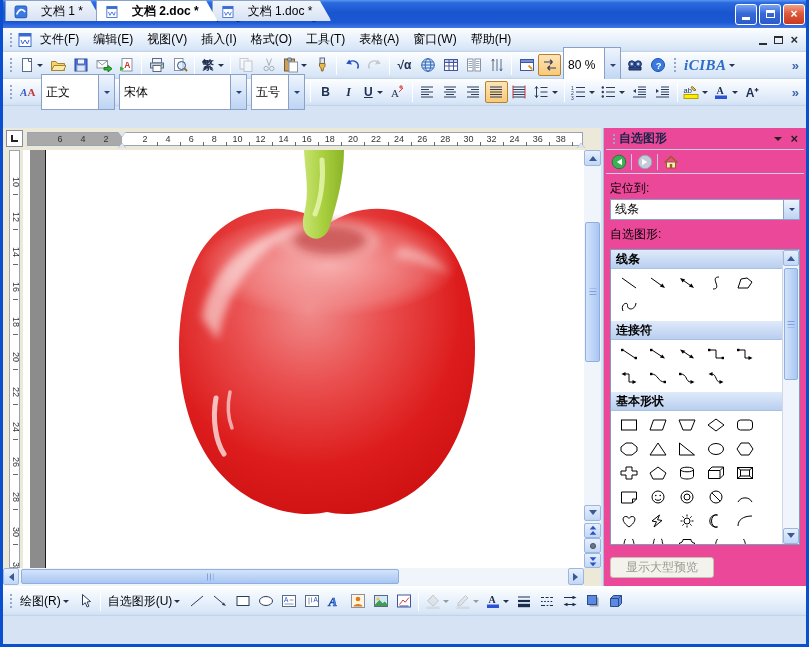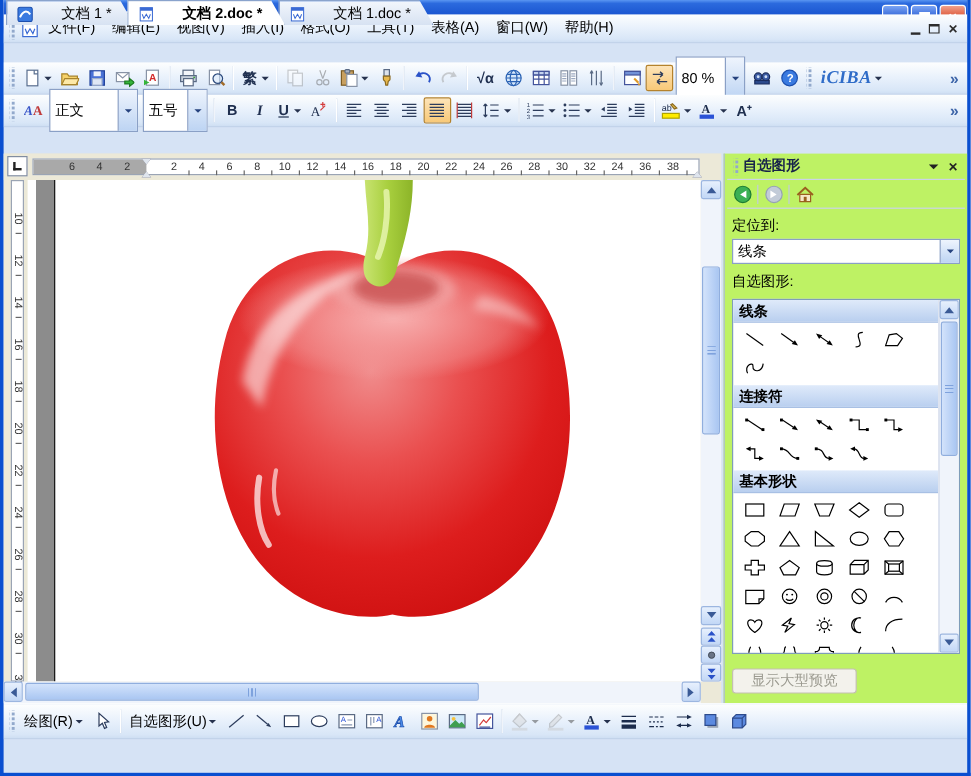"文档 1 *" .tab { gap: 22px -> 12px }
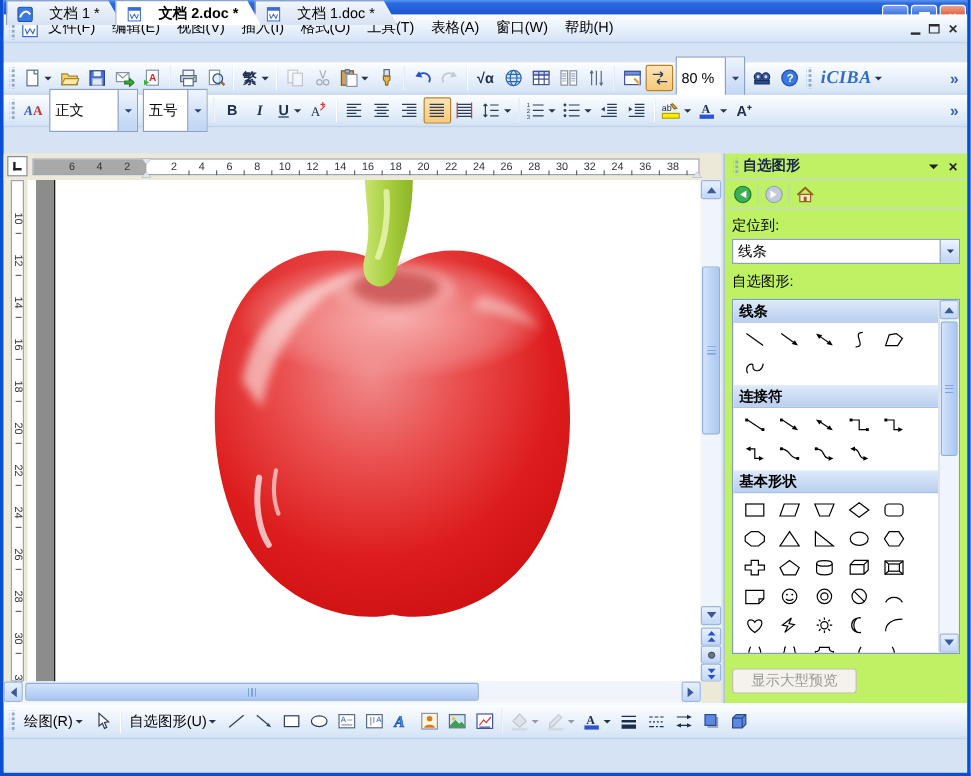"文件(F)" .menubar { top: 12px -> 28px }
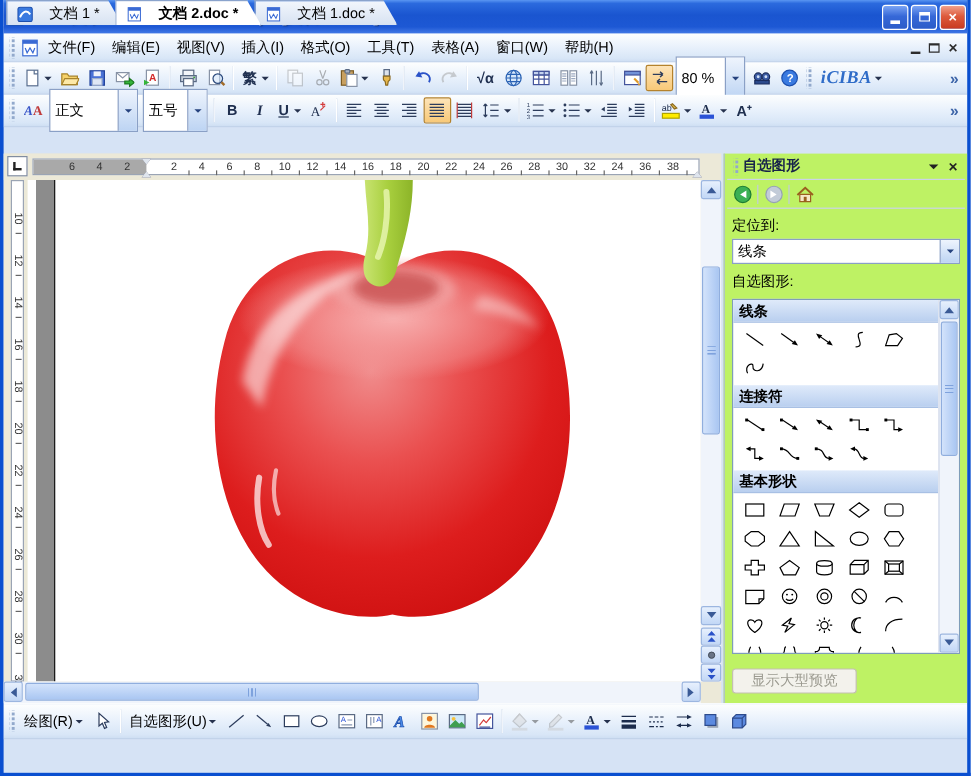"宋体" div.combo { html: none -> <div> <span>宋体</span> <span> <i></i> </span> </div> }
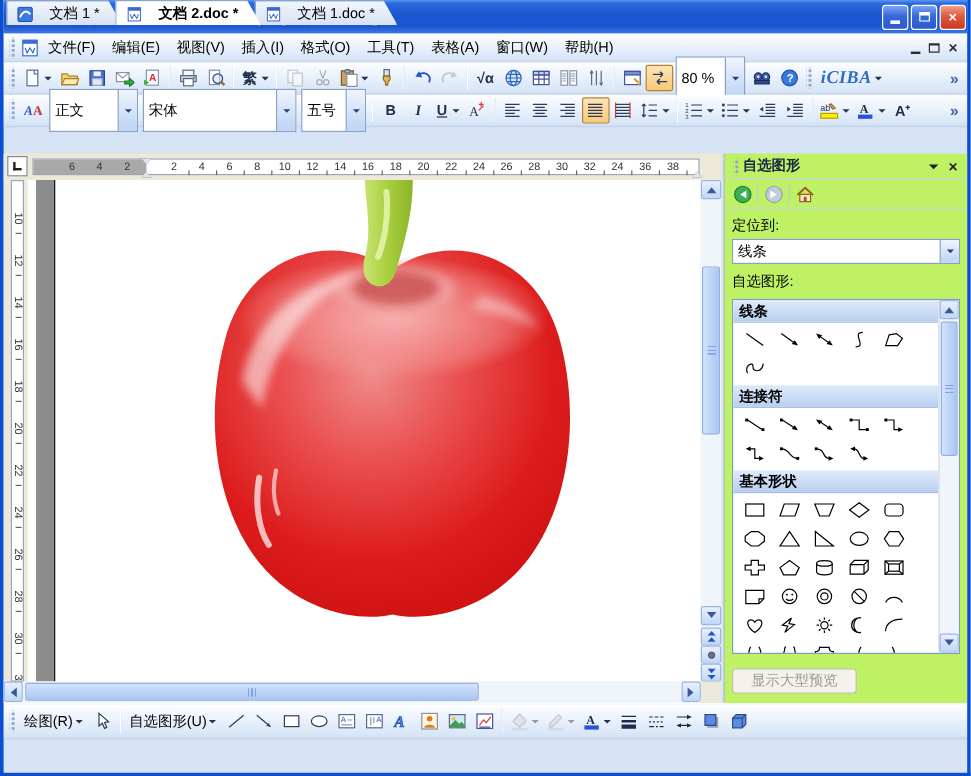"自选图形" .pane { background: #bef264 -> #ec4899 }
